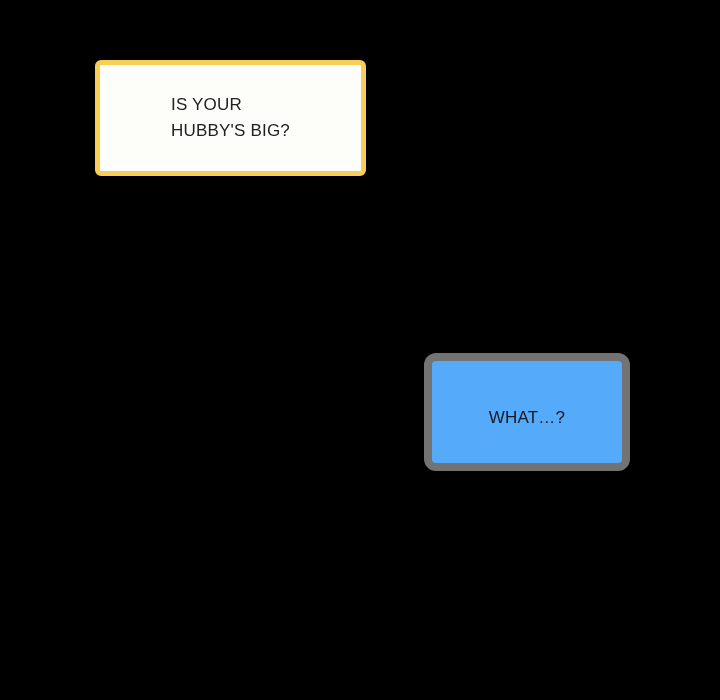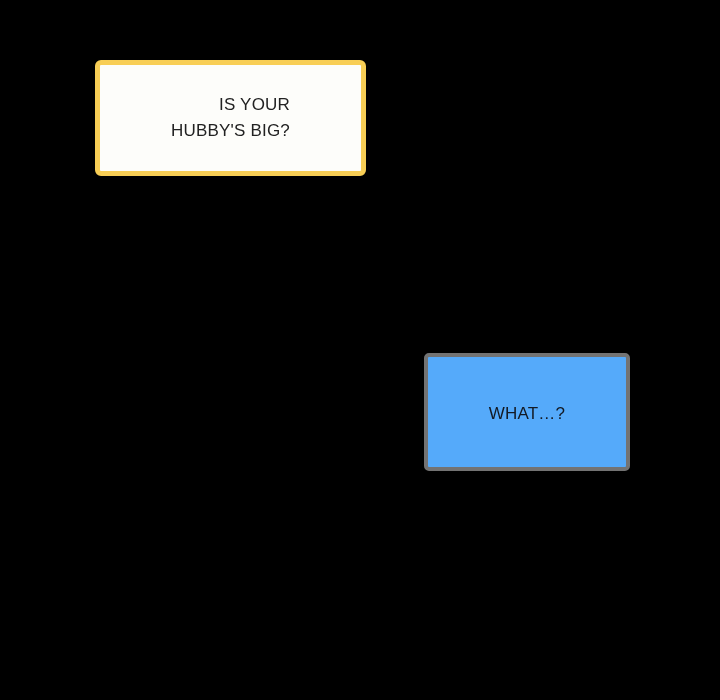"IS YOUR" .card { text-align: right -> left }
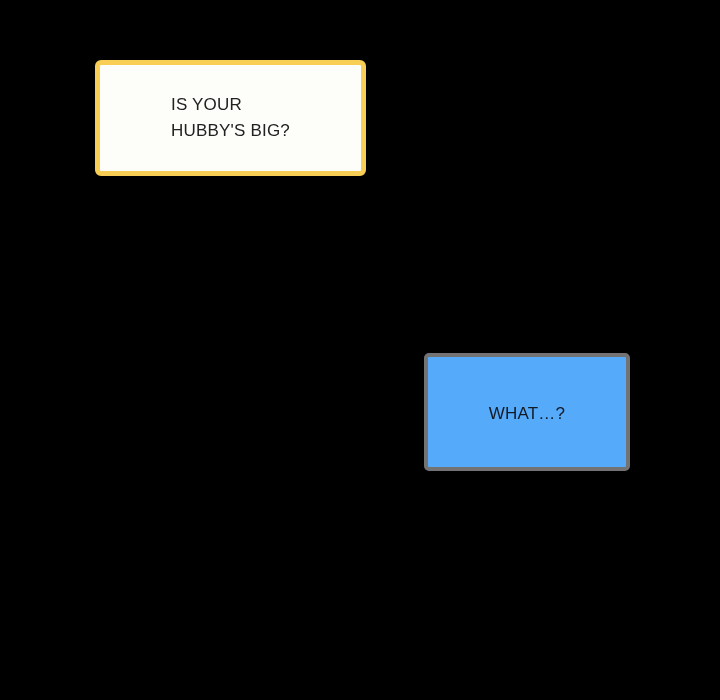"WHAT…?" #card-reply { border: 4px solid #737373 -> 8px solid #737373; border-radius: 5px -> 12px }
